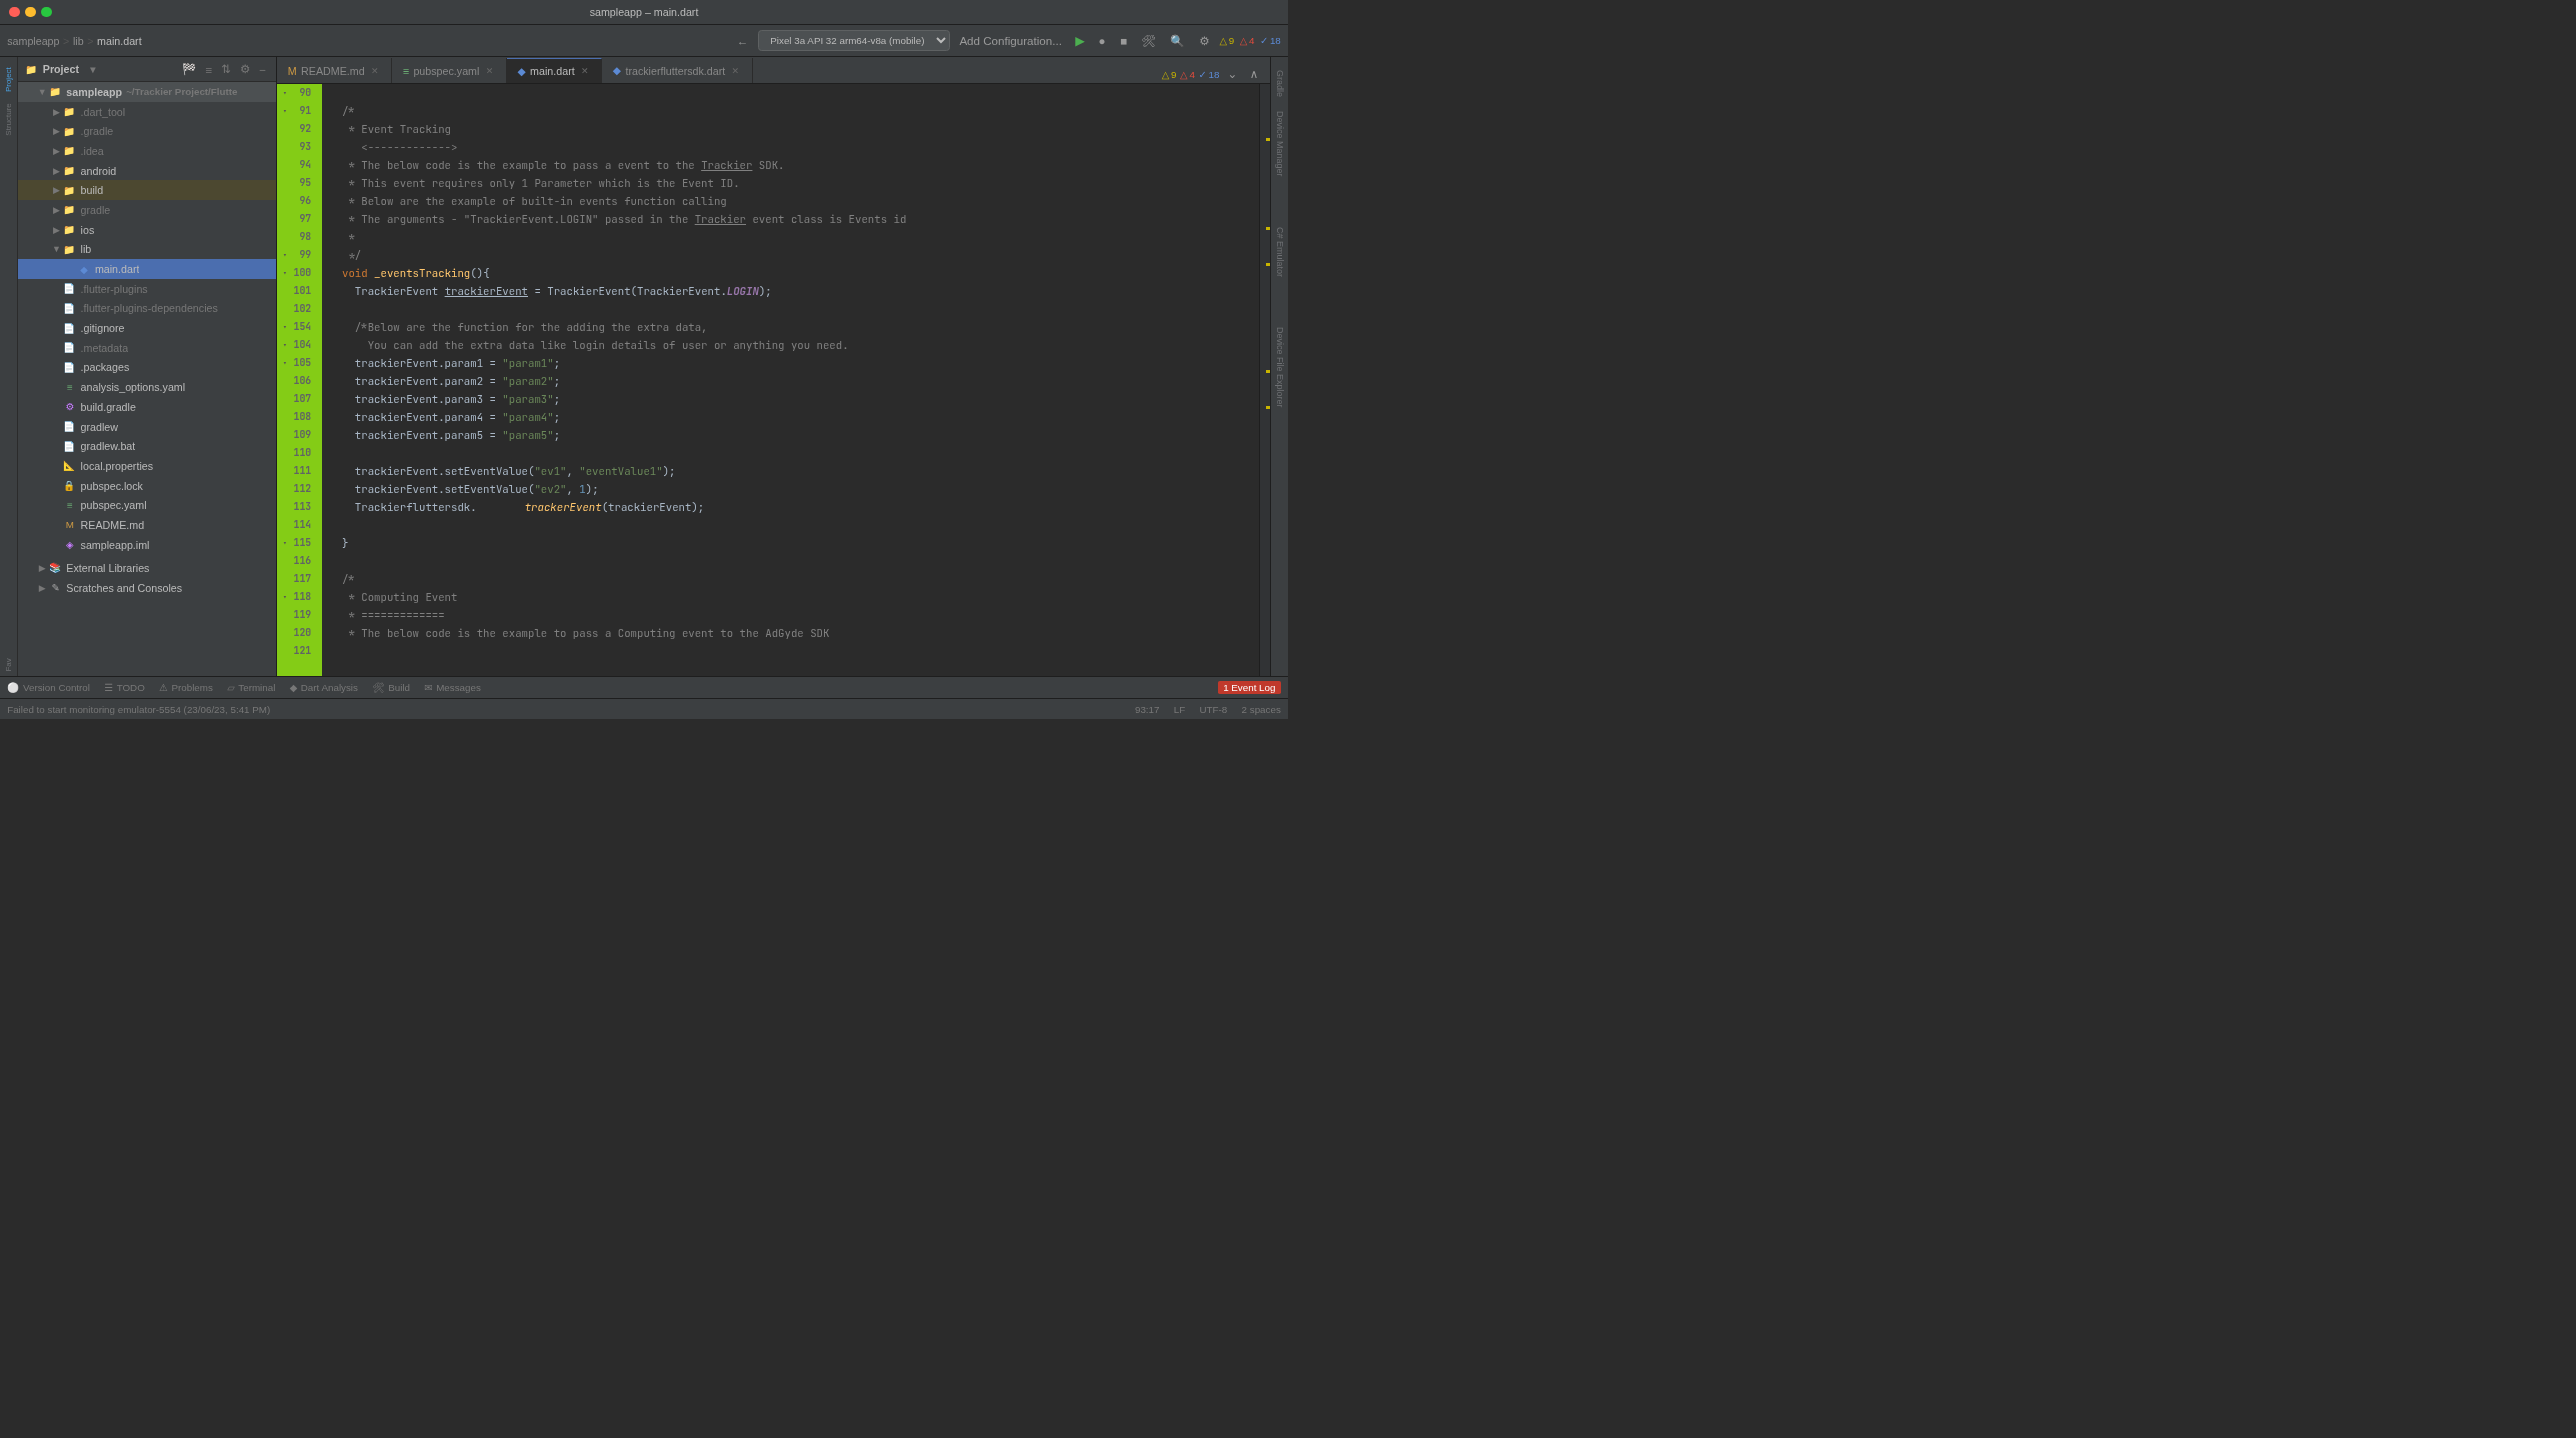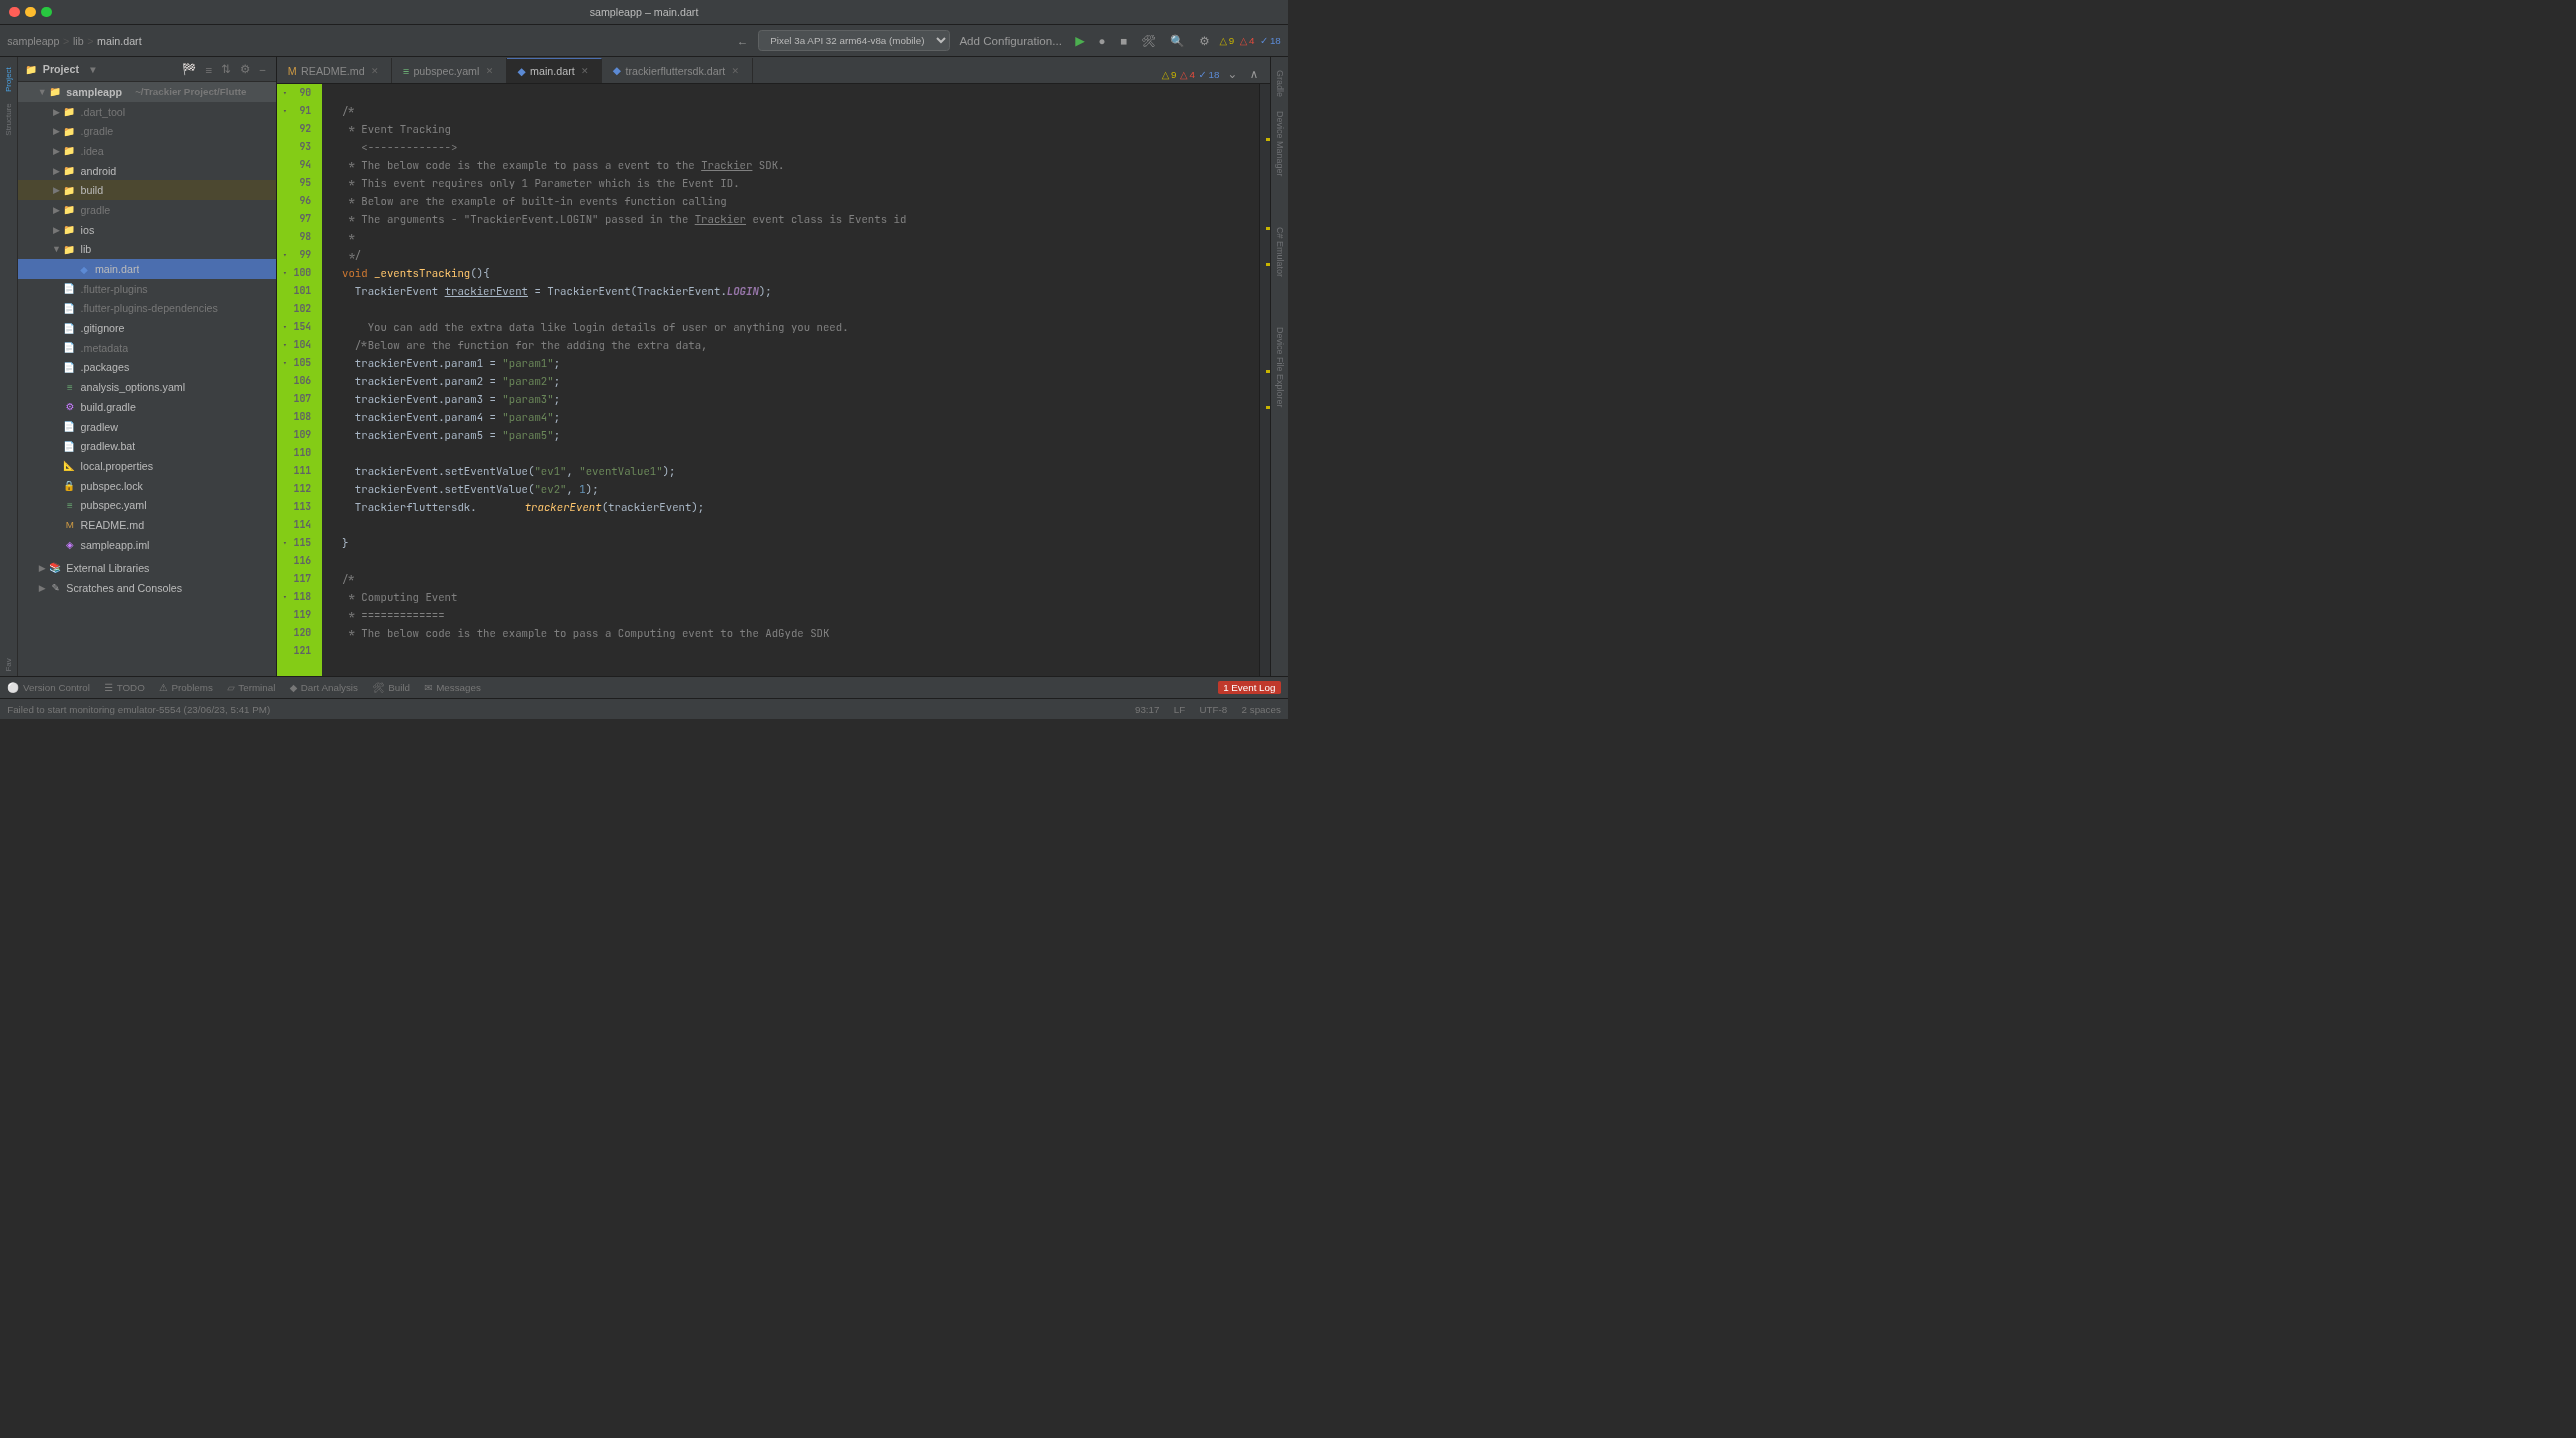"~/Trackier Project/Flutte" span { margin-left: 13px -> 4px }
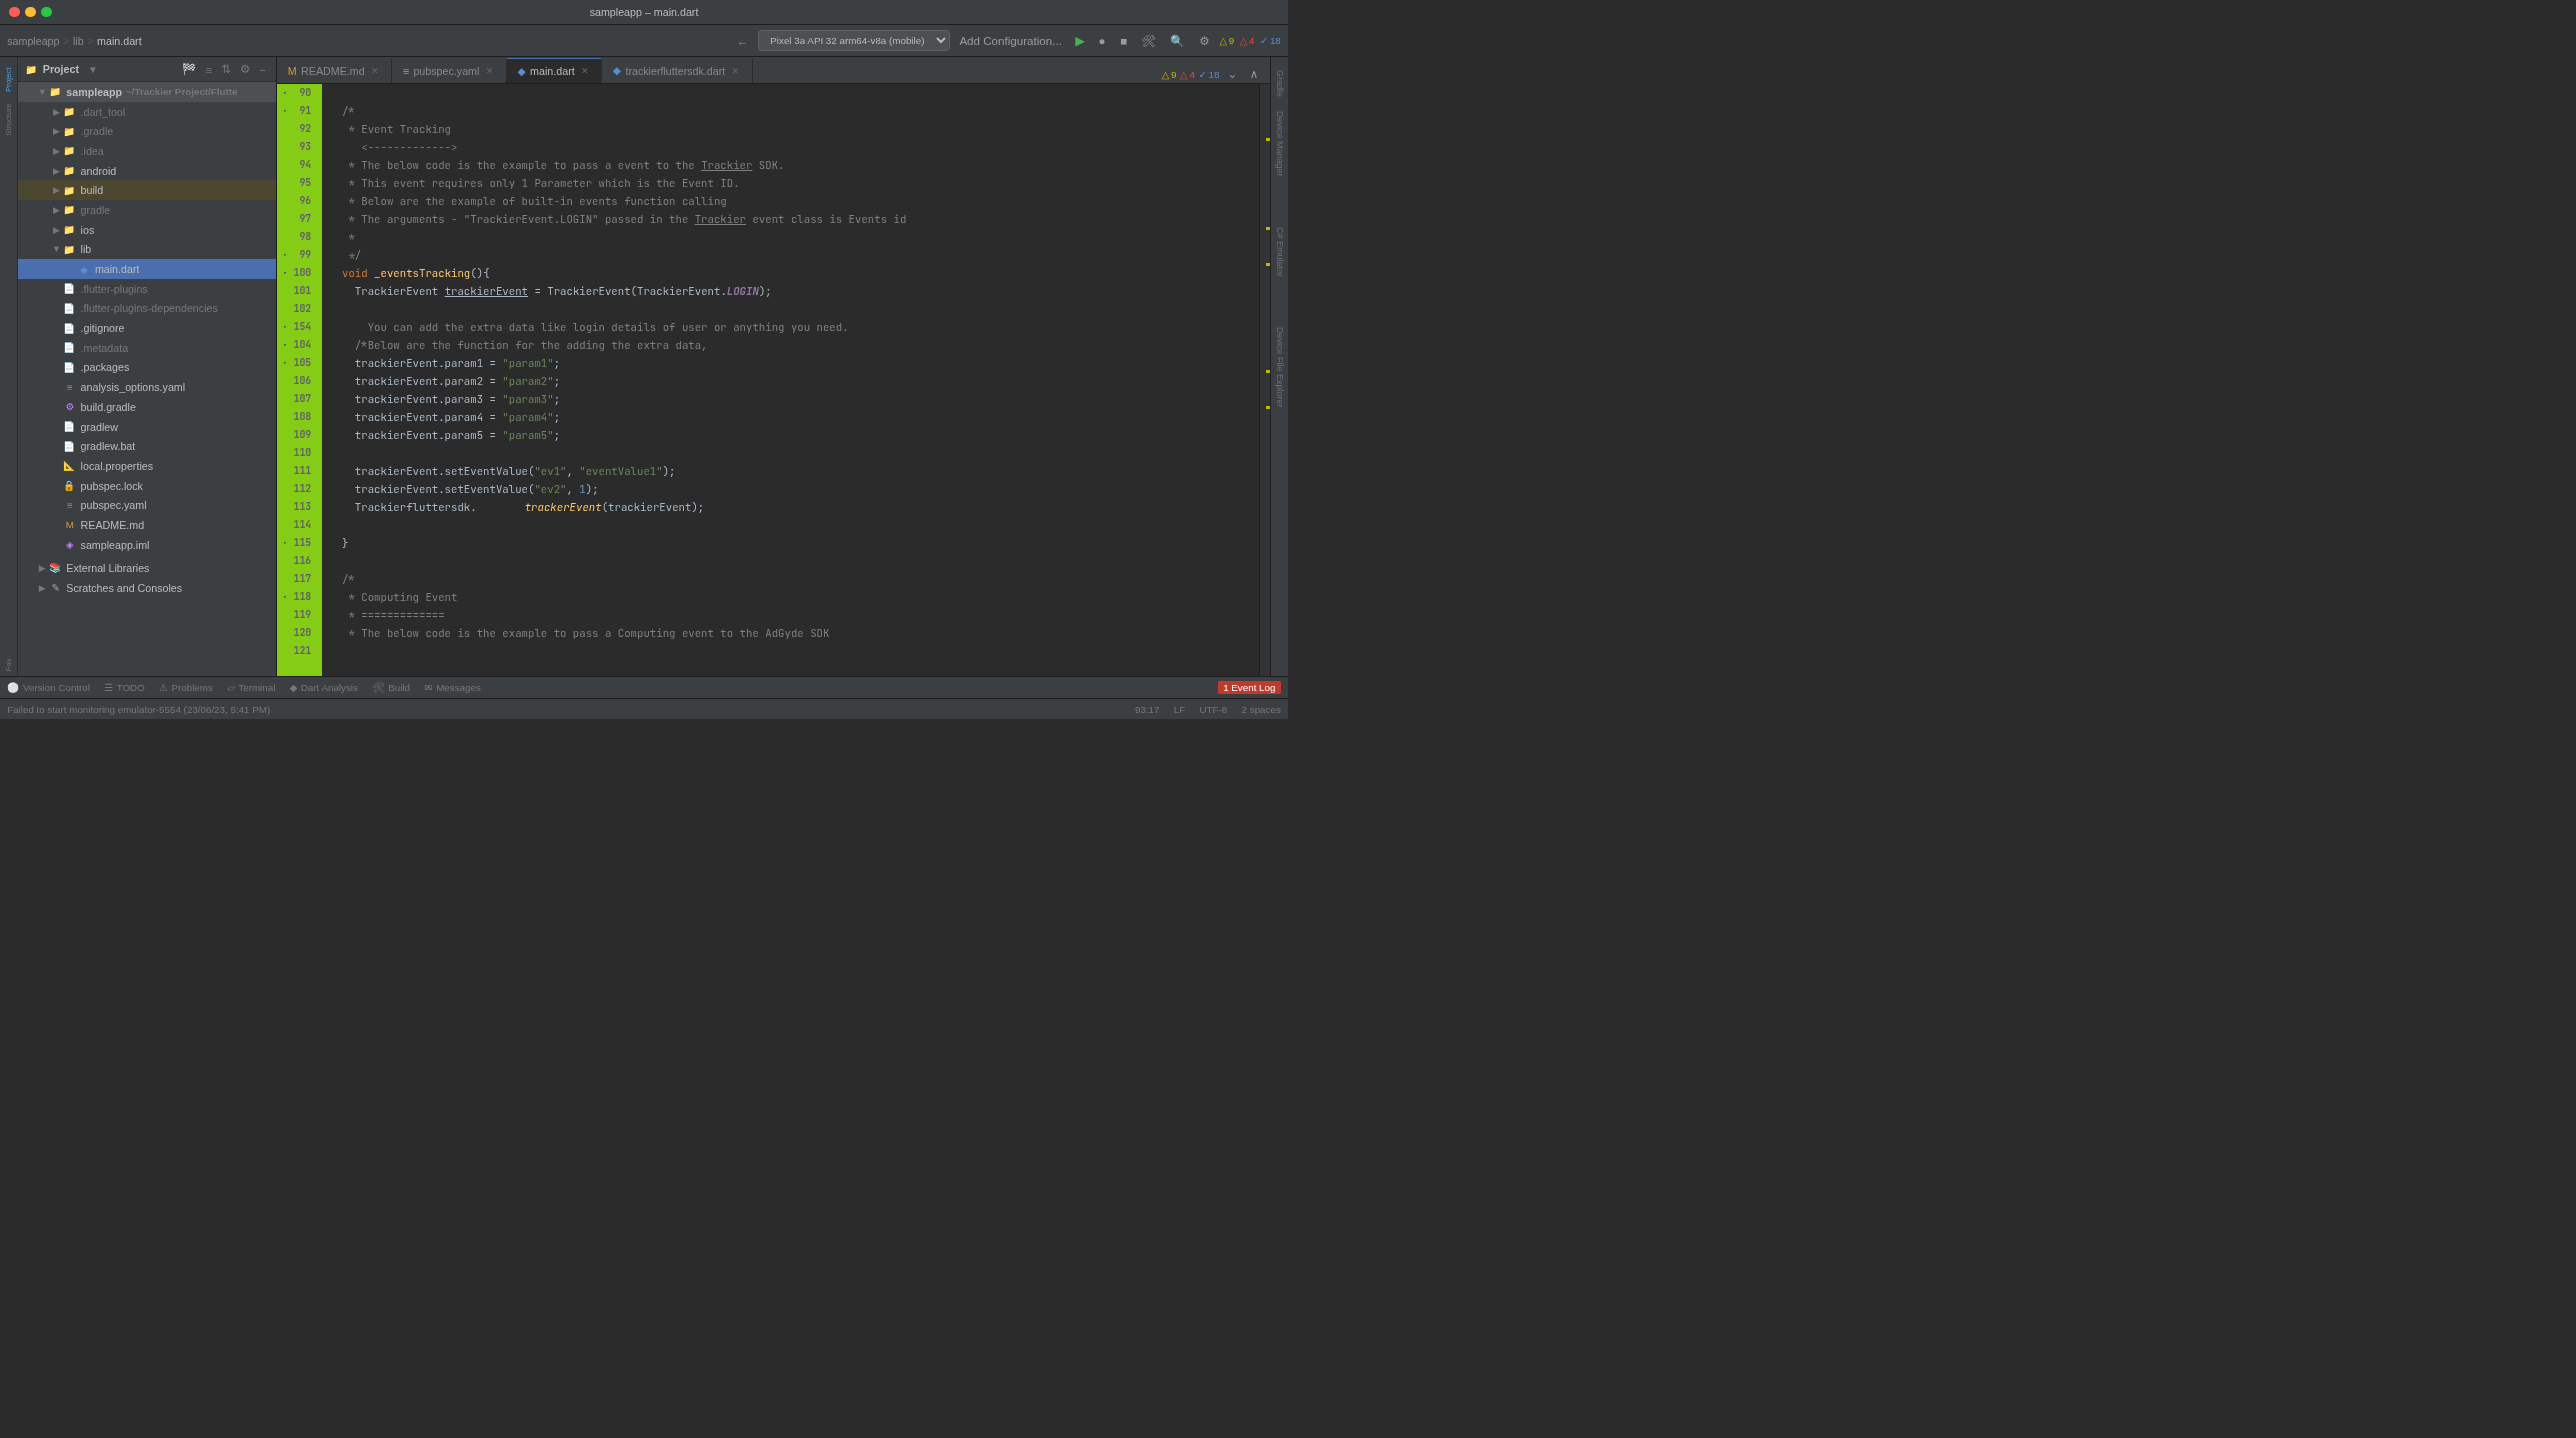"You can add the extra" div.code-line { order: before "/*Below are the function for" -> after "/*Below are the function for" }
